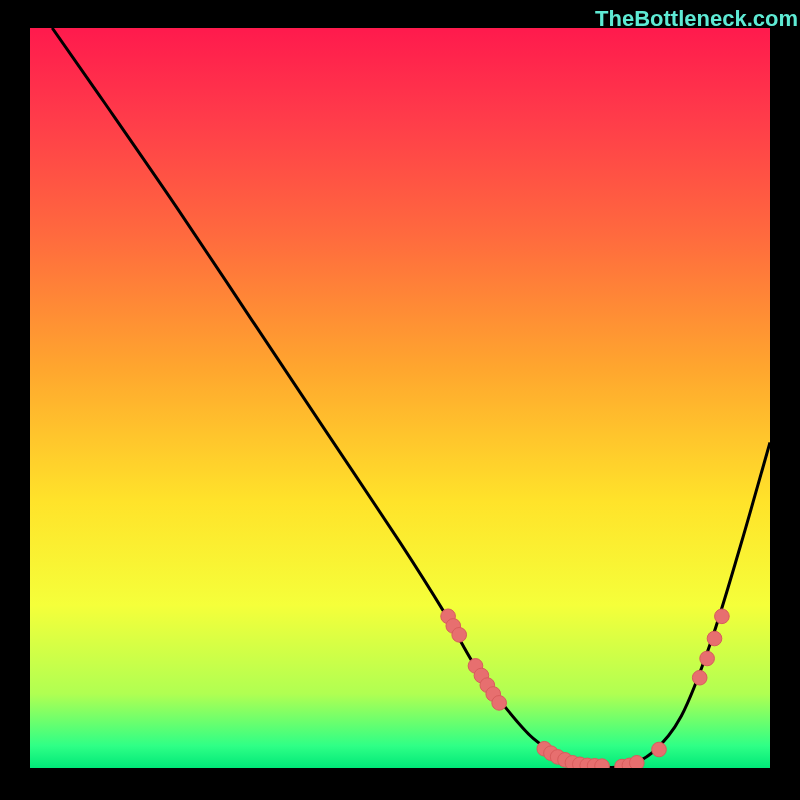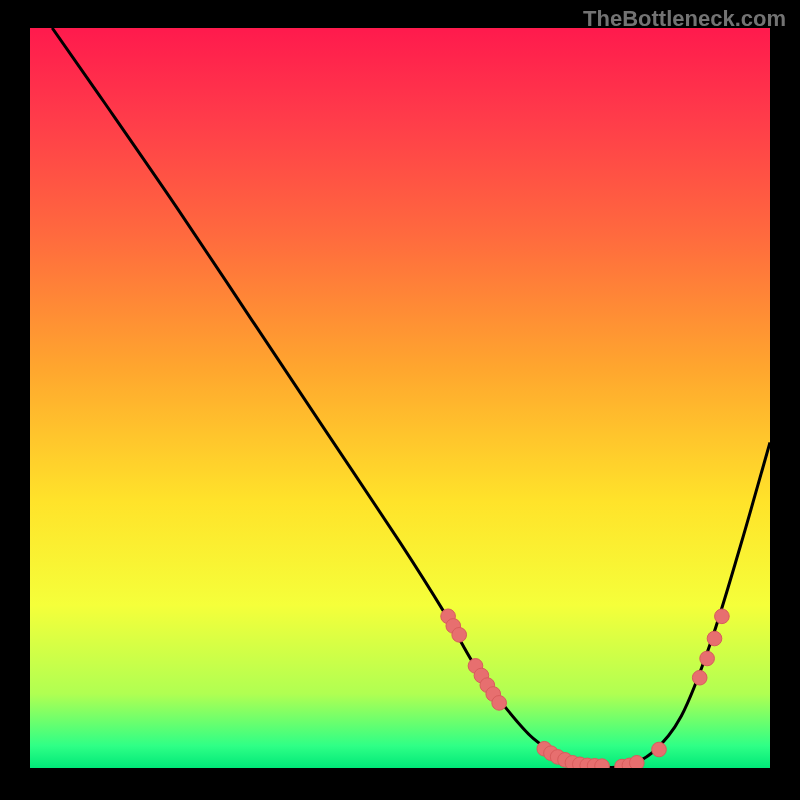"TheBottleneck.com" .watermark { color: #737373 -> #5eead4; right: 14px -> 2px }
